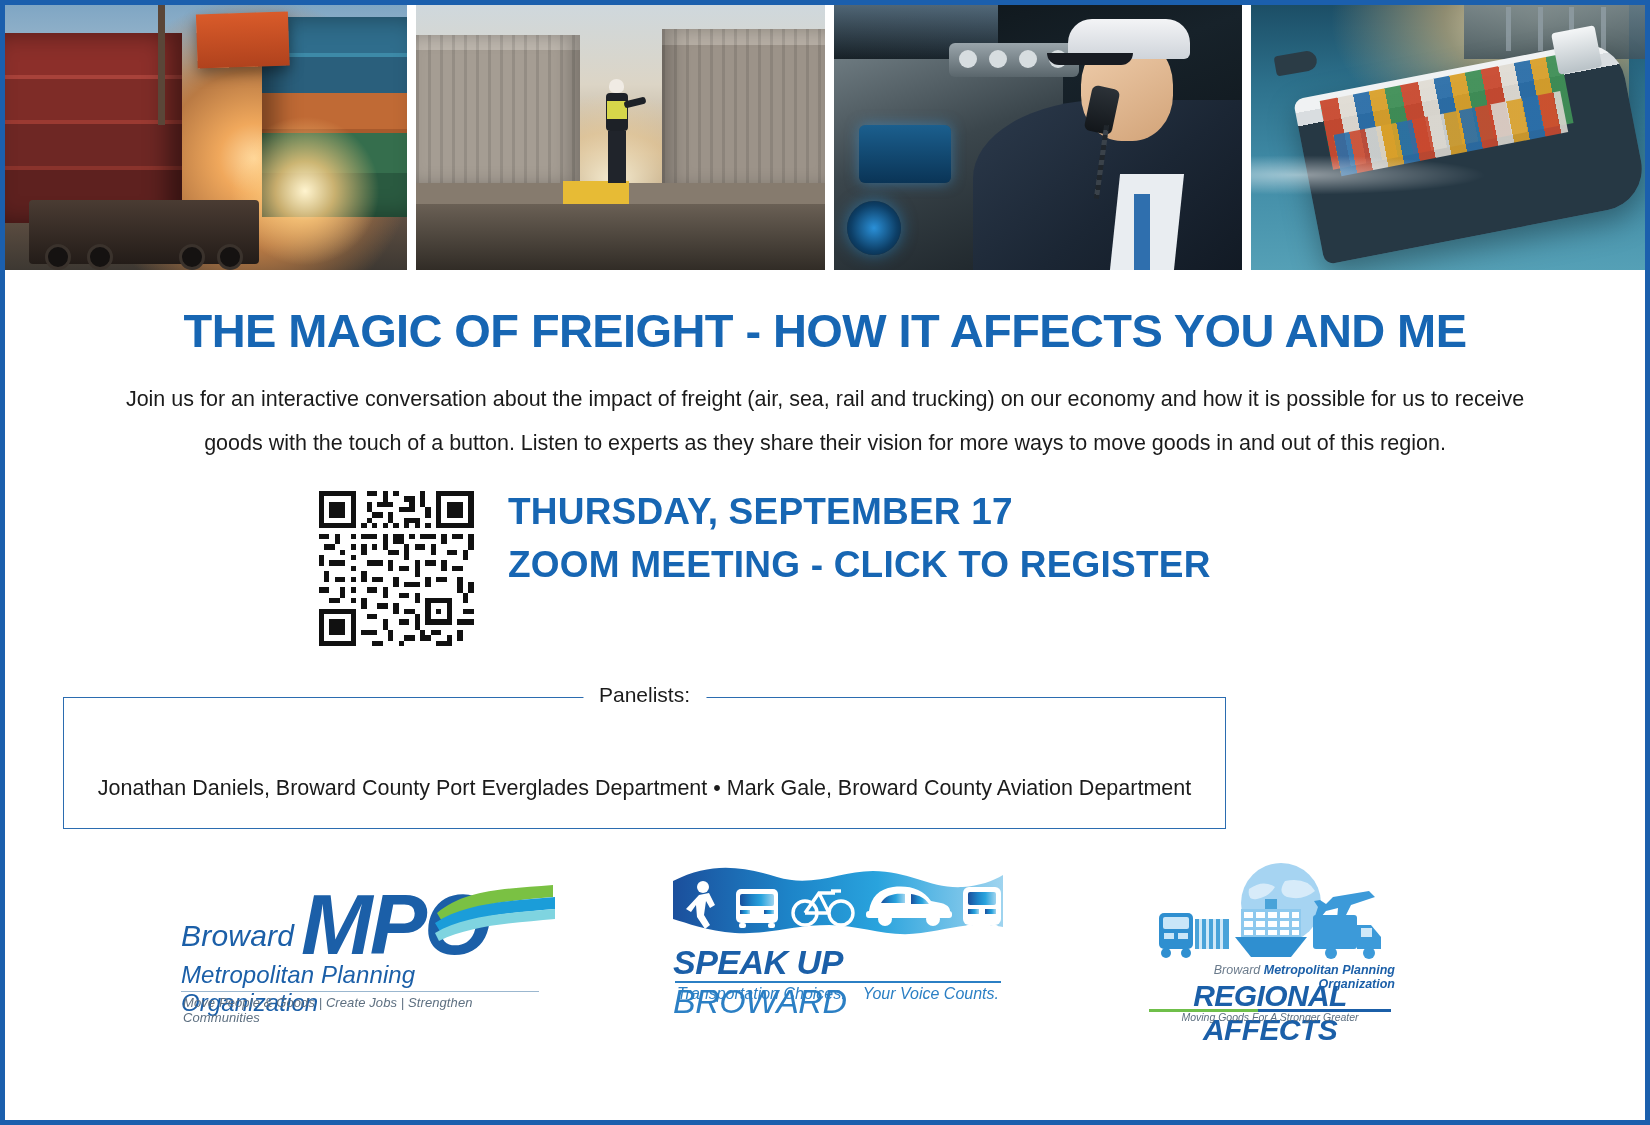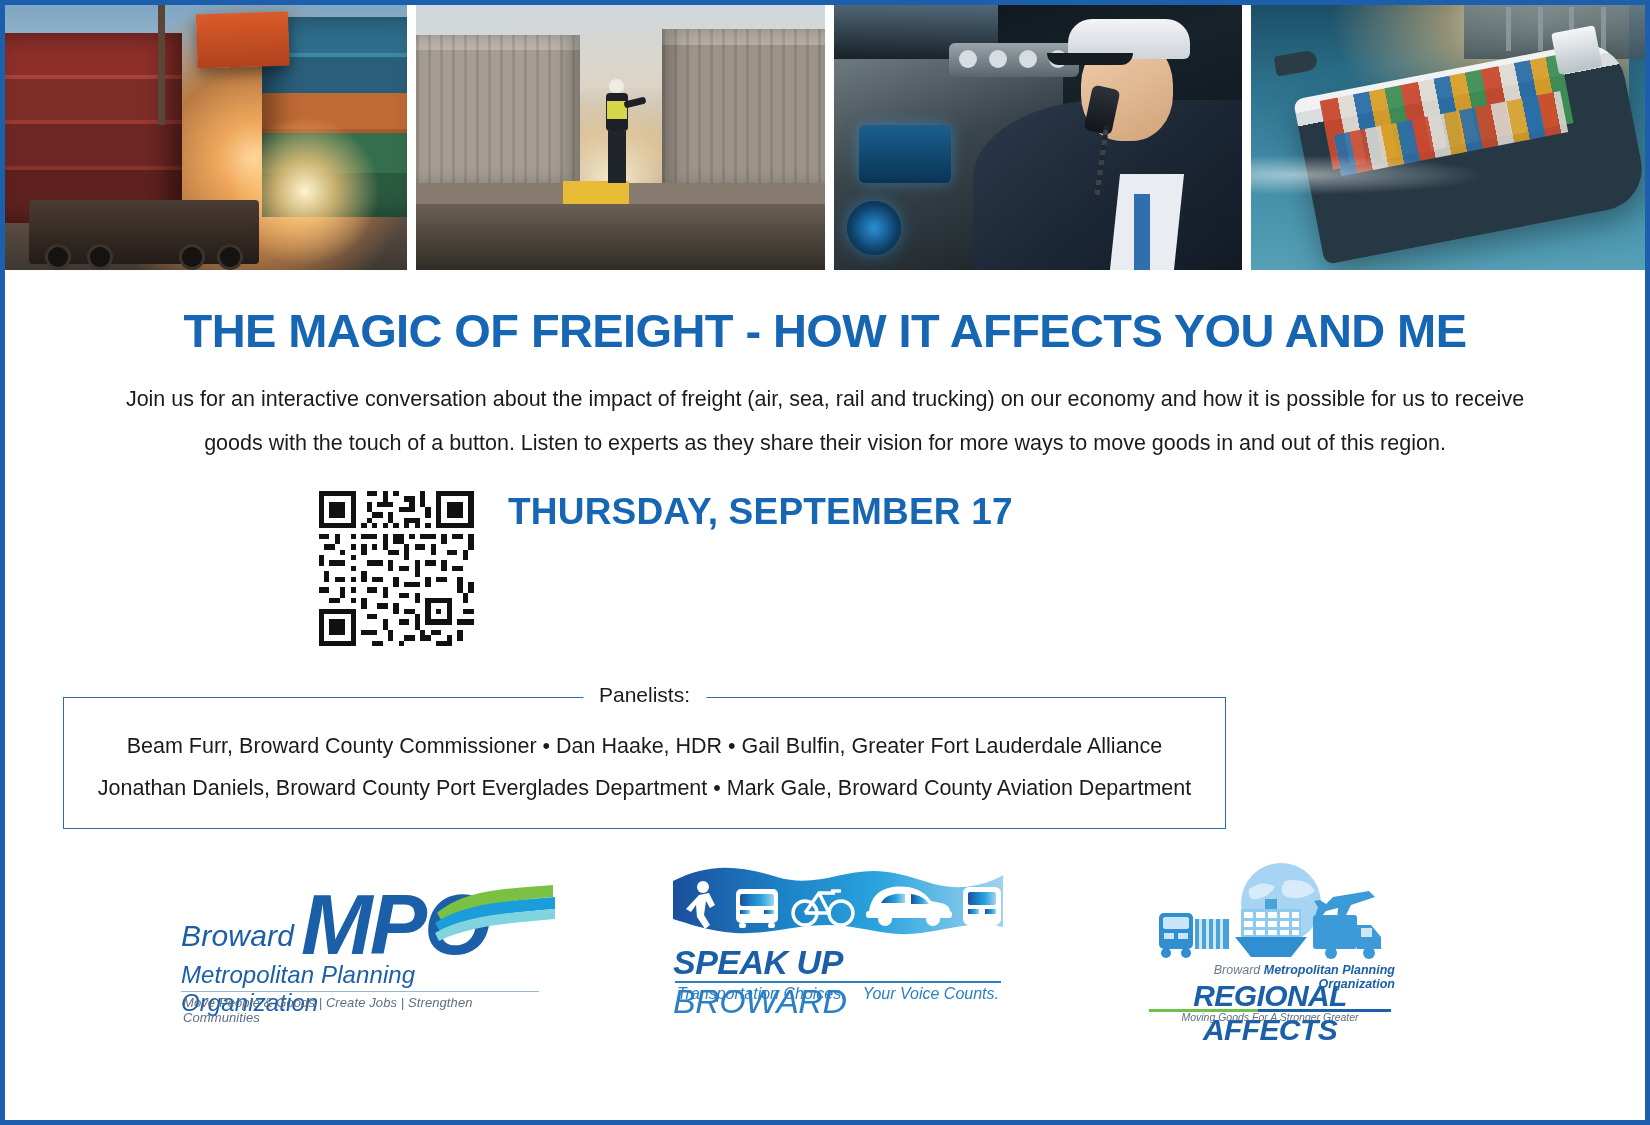"ZOOM MEETING - CLICK TO" div.dl { html: none -> <div><a>ZOOM MEETING - CLICK TO REGISTER</a></div> }
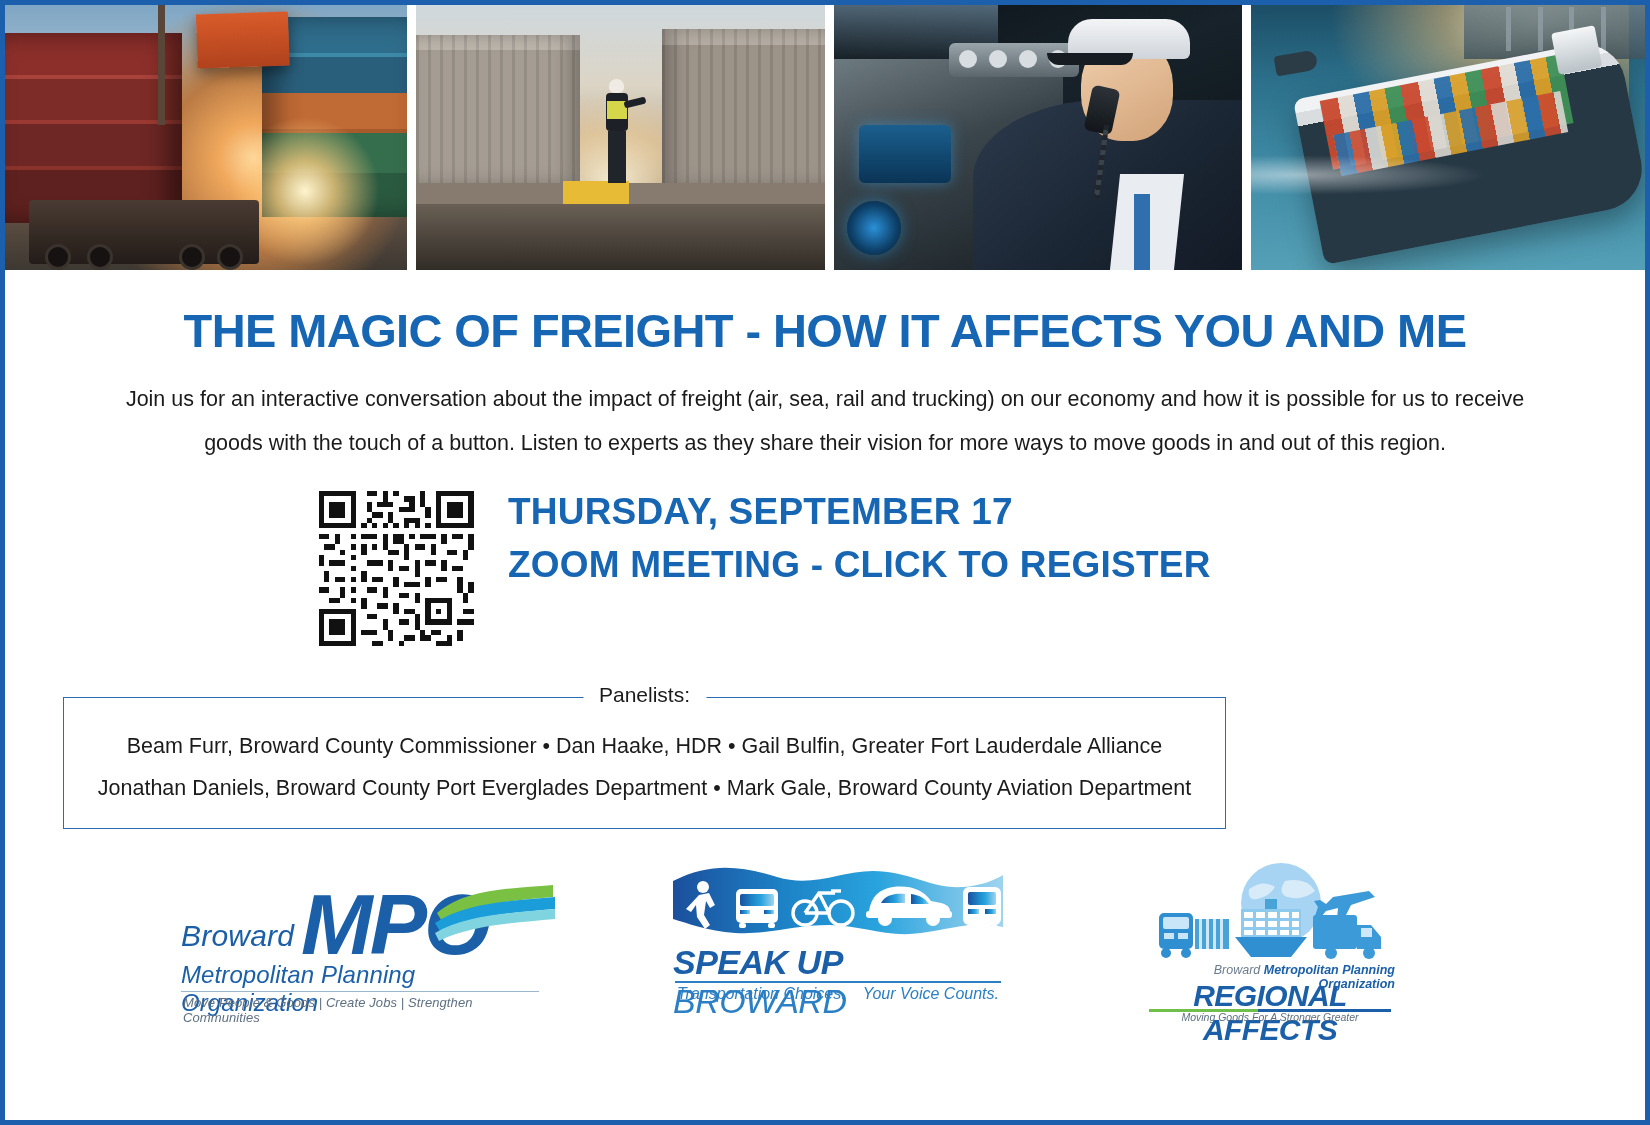"Beam Furr, Broward County Commissioner" div.panel-line { html: <div>Beam Furr, Broward County Commissioner • Dan Haake, HDR • Gail Bulfin, Greater Fort Lauderdale Alliance</div> -> none }
